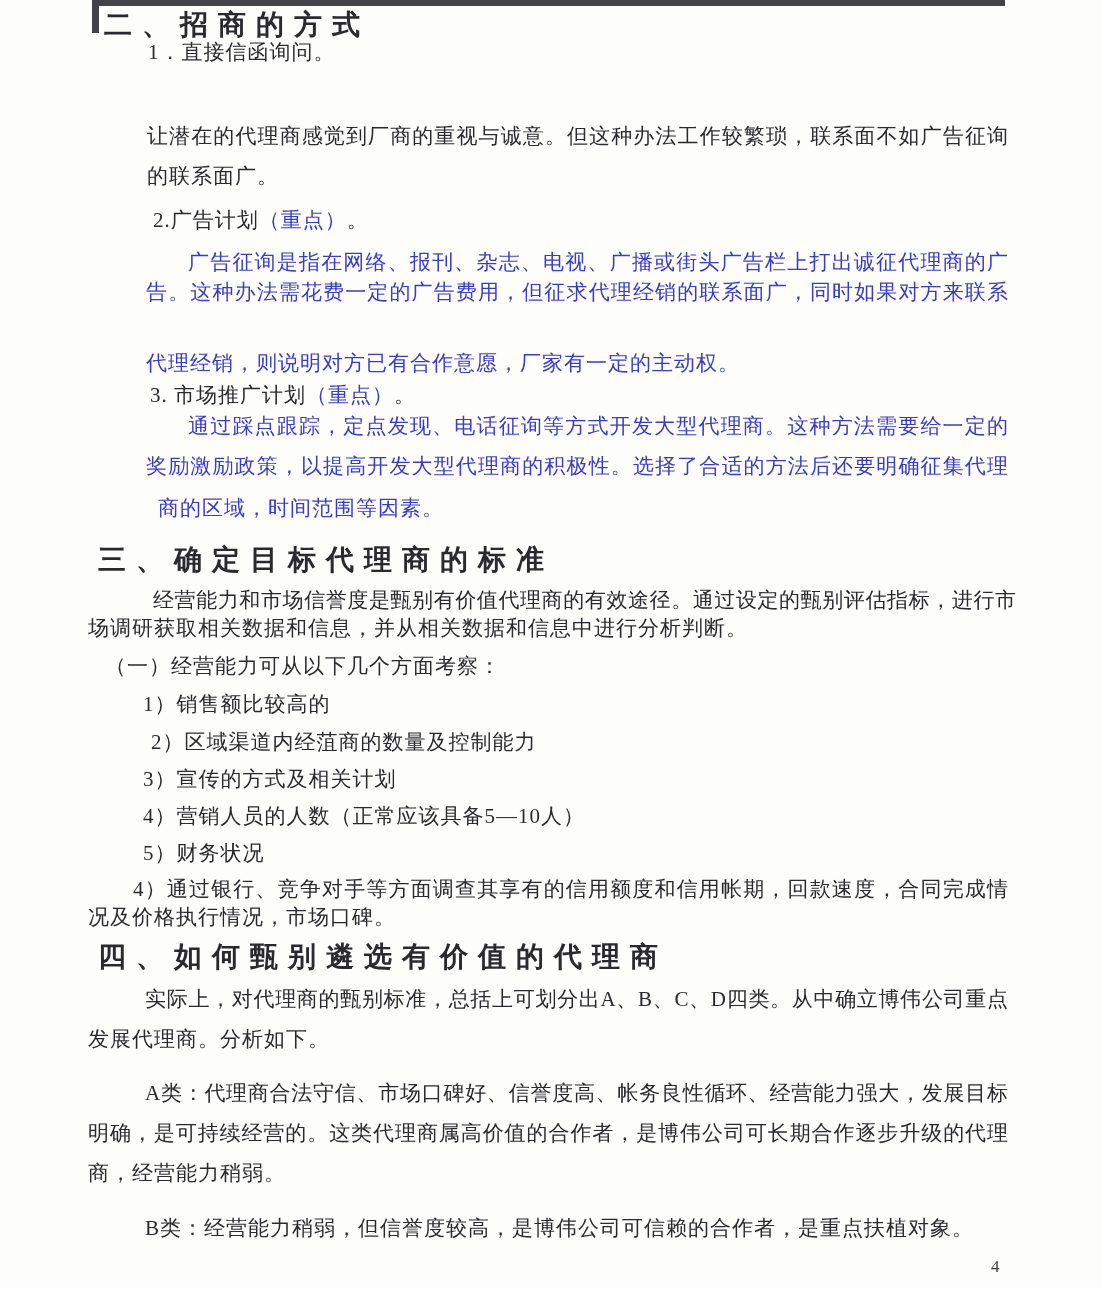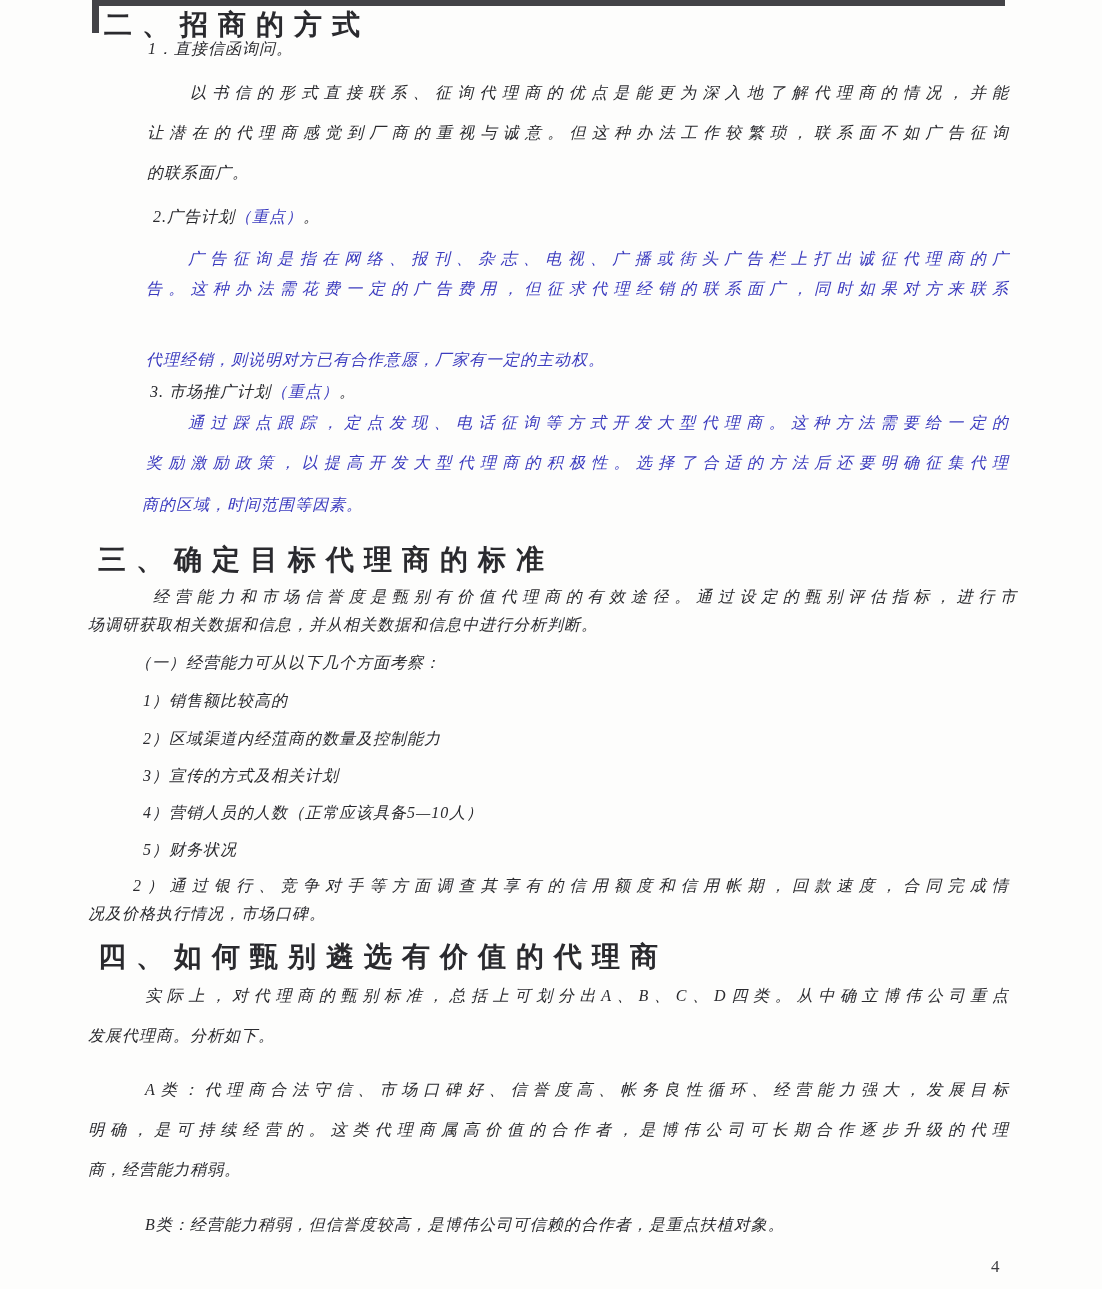"1．直接信函询问。" .ln { font-size: 16px -> 21px; font-style: italic -> none }
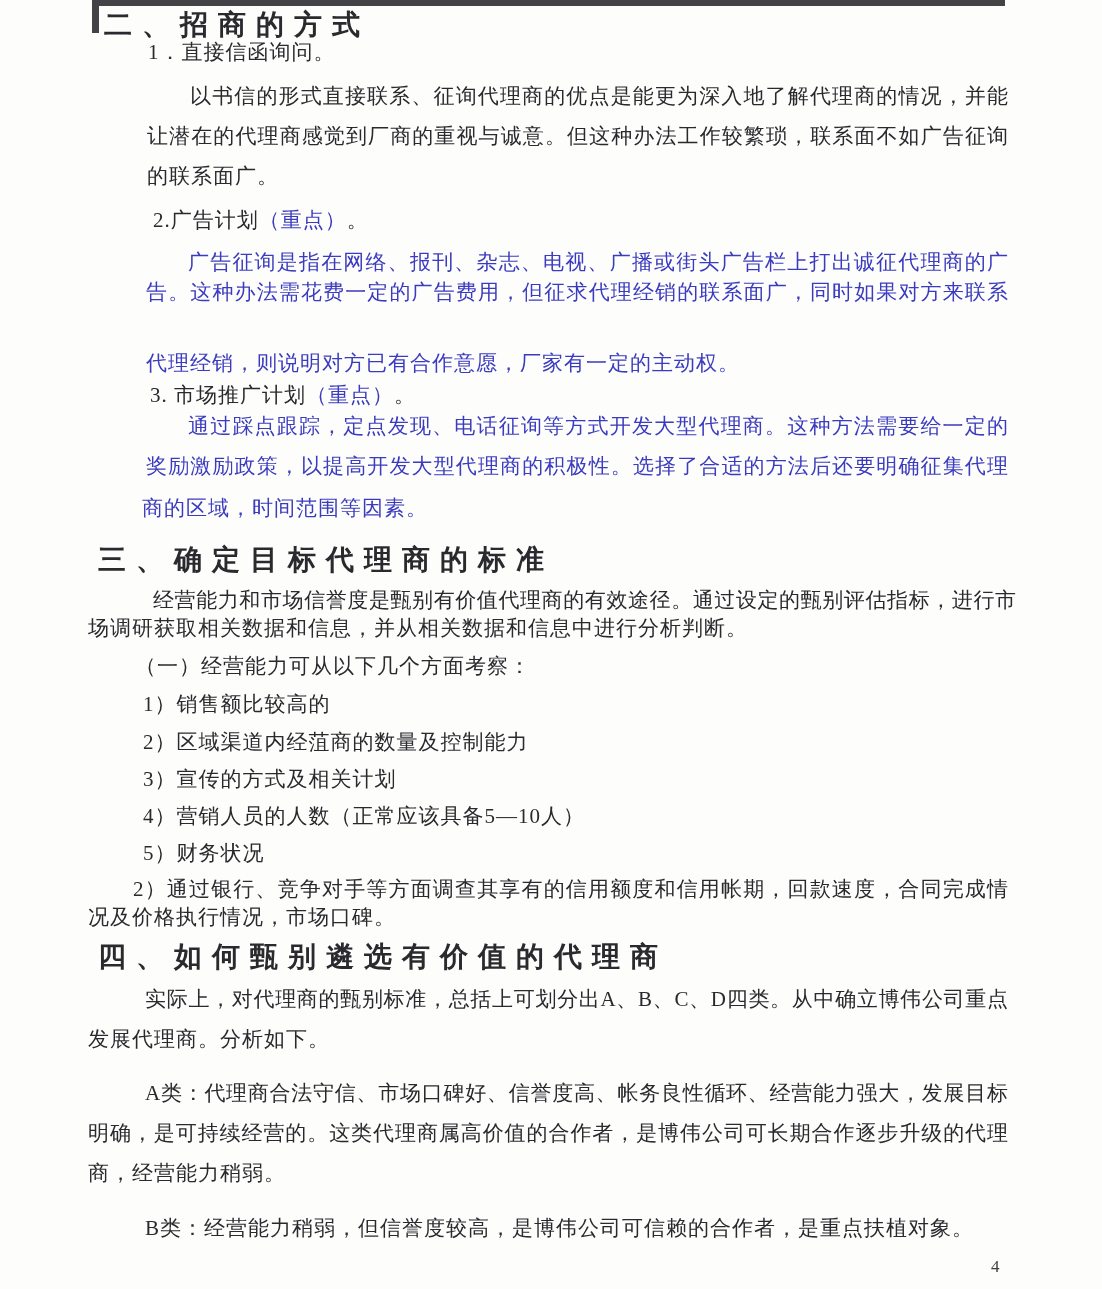"以书信的形式直接联系、征询代理商的优点是能更为深入地了解代理商的情况，并能" div.ln { html: <div>以书信的形式直接联系、征询代理商的优点是能更为深入地了解代理商的情况，并能</div> -> none }
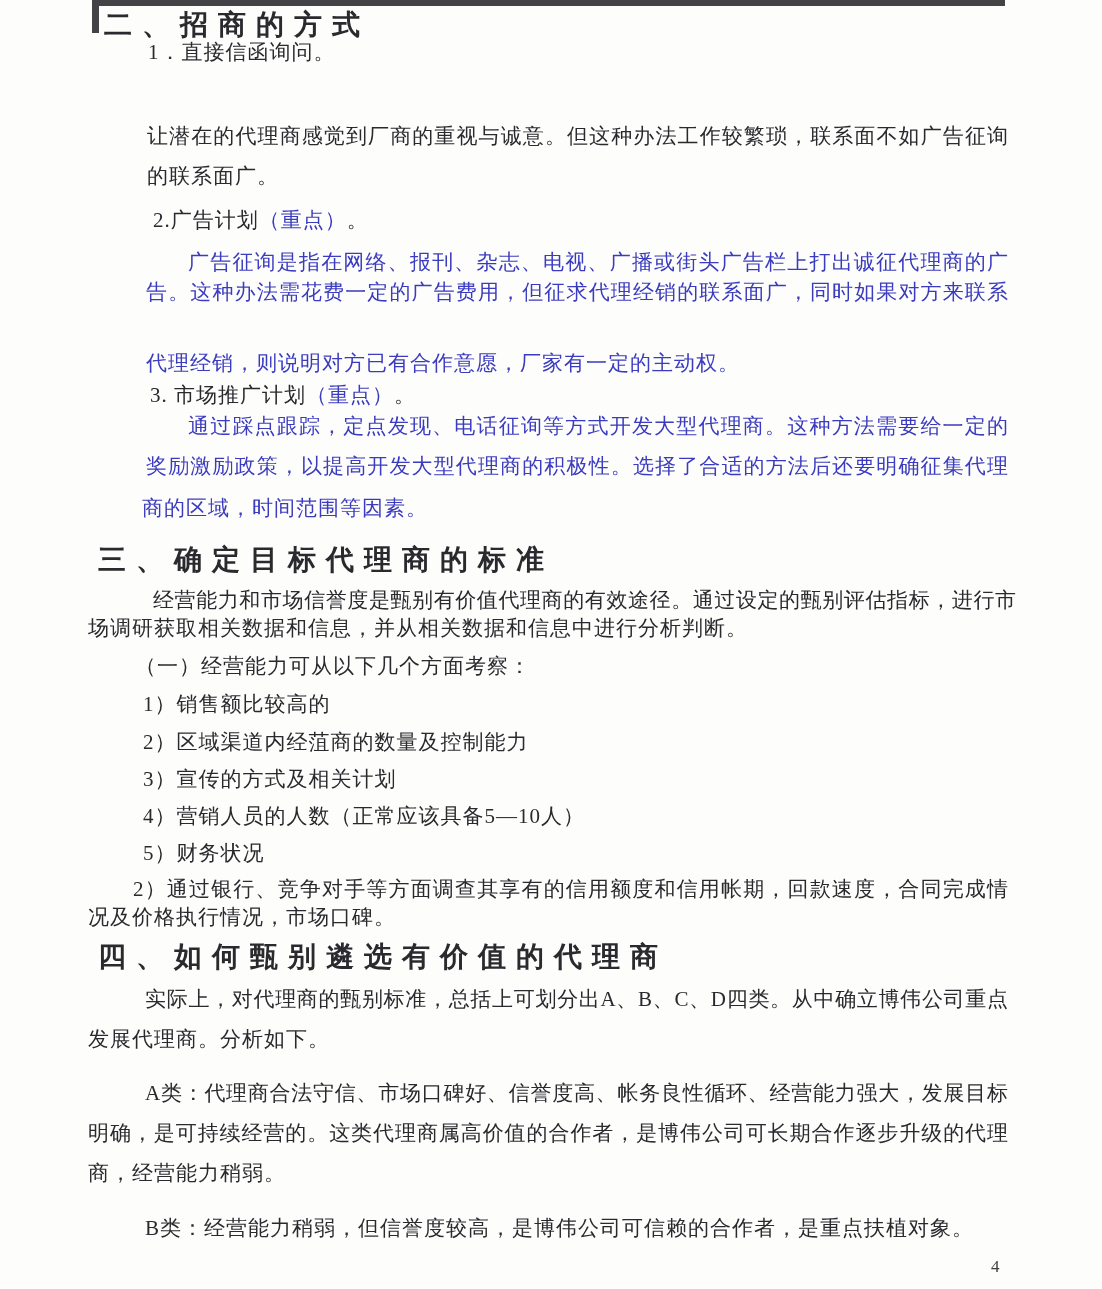"商的区域，时间范围等因素。" div.ln { left: 142px -> 158px }
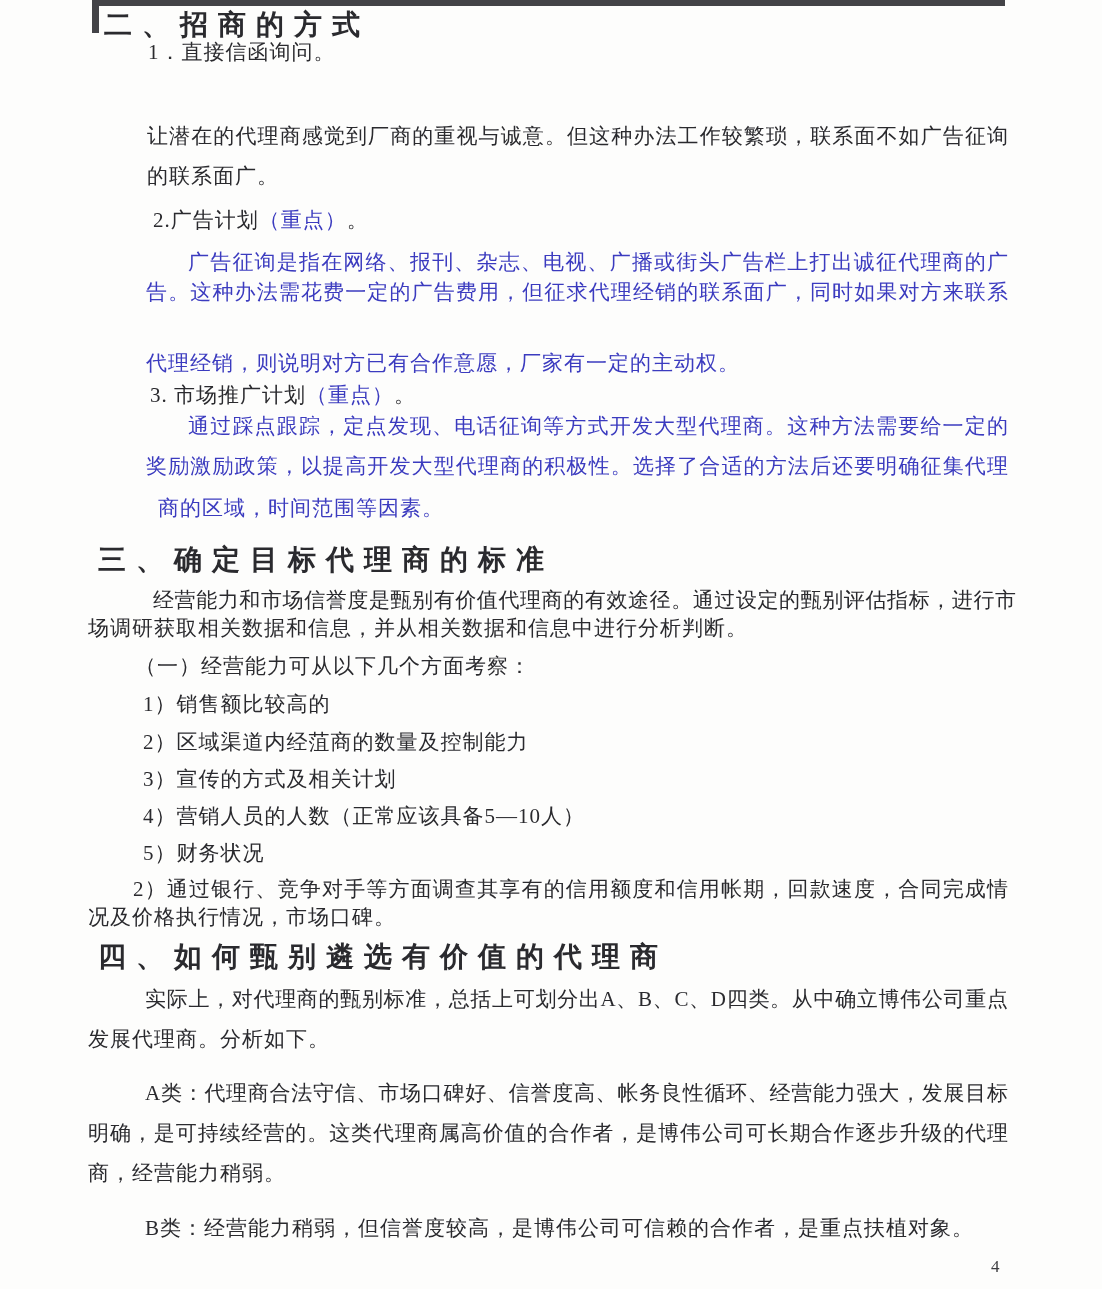"（一）经营能力可从以下几个方面考察：" div.ln { margin-left: 30px -> none }
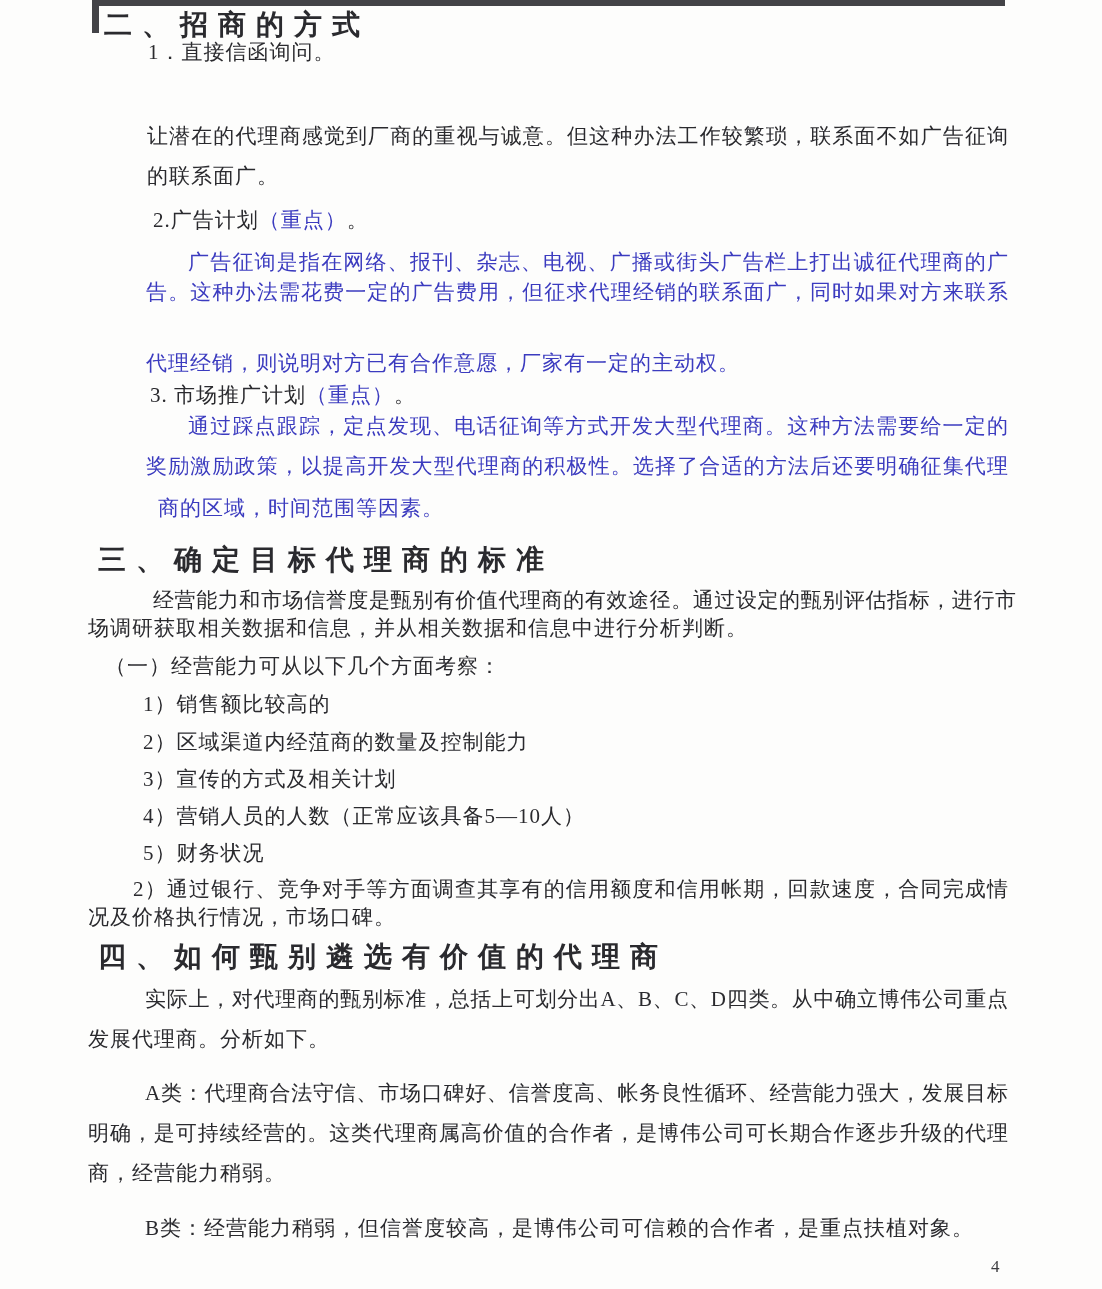"2）区域渠道内经菹商的数量及控制能力" div.ln { left: 143px -> 151px }
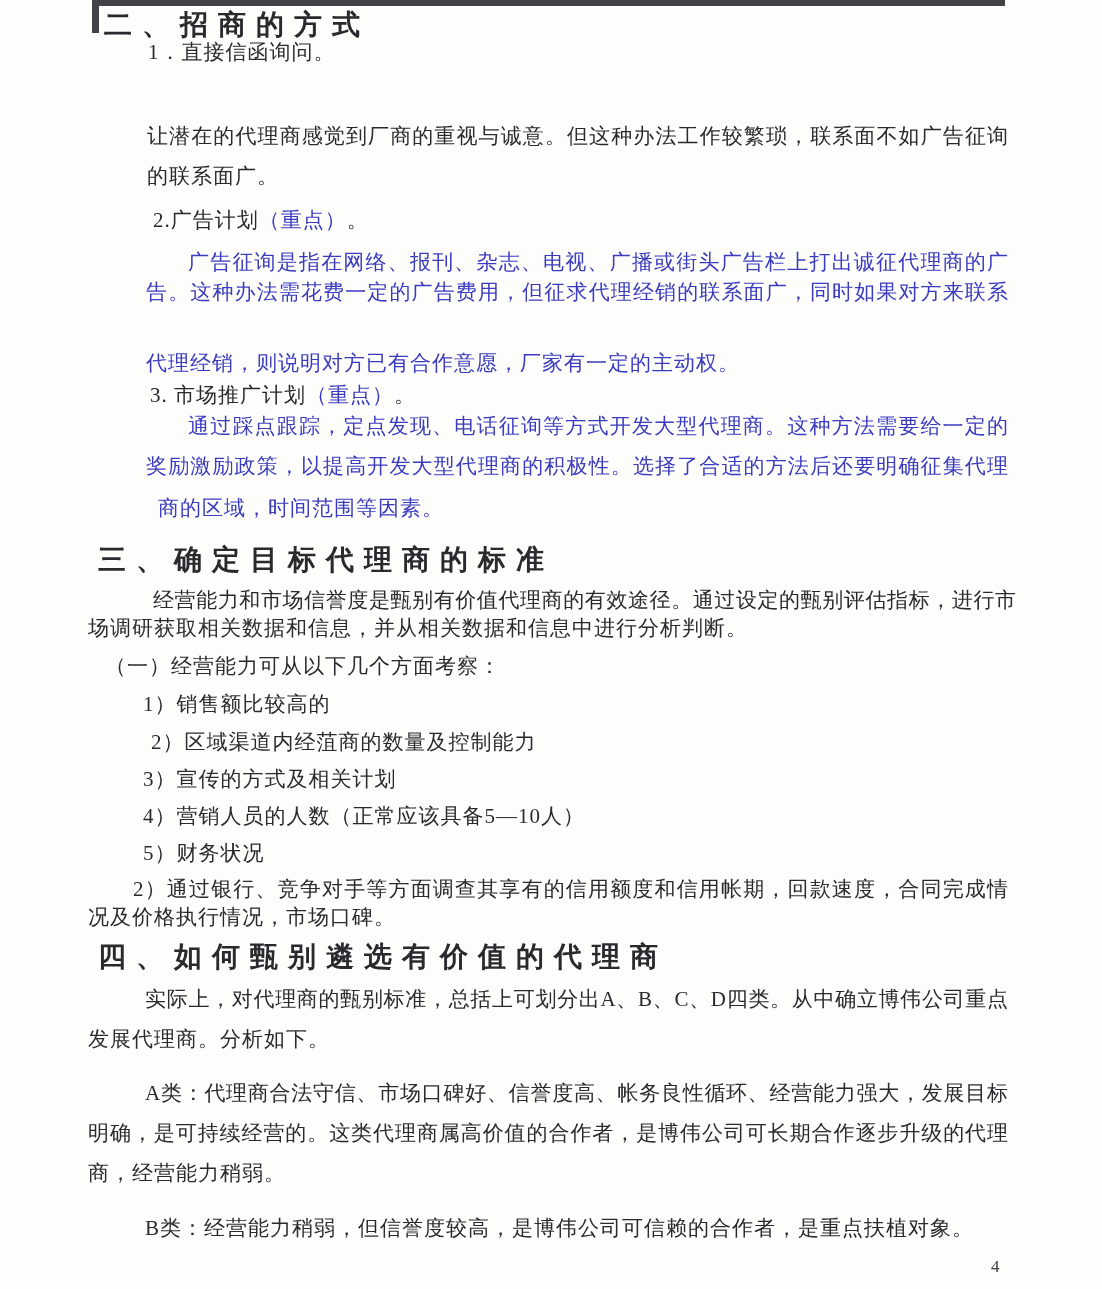"2）通过银行、竞争对手等方面调查其享有的信用额度和信用帐期，回款速度，合同完成情" div.ln { text: 2 -> 4 }
